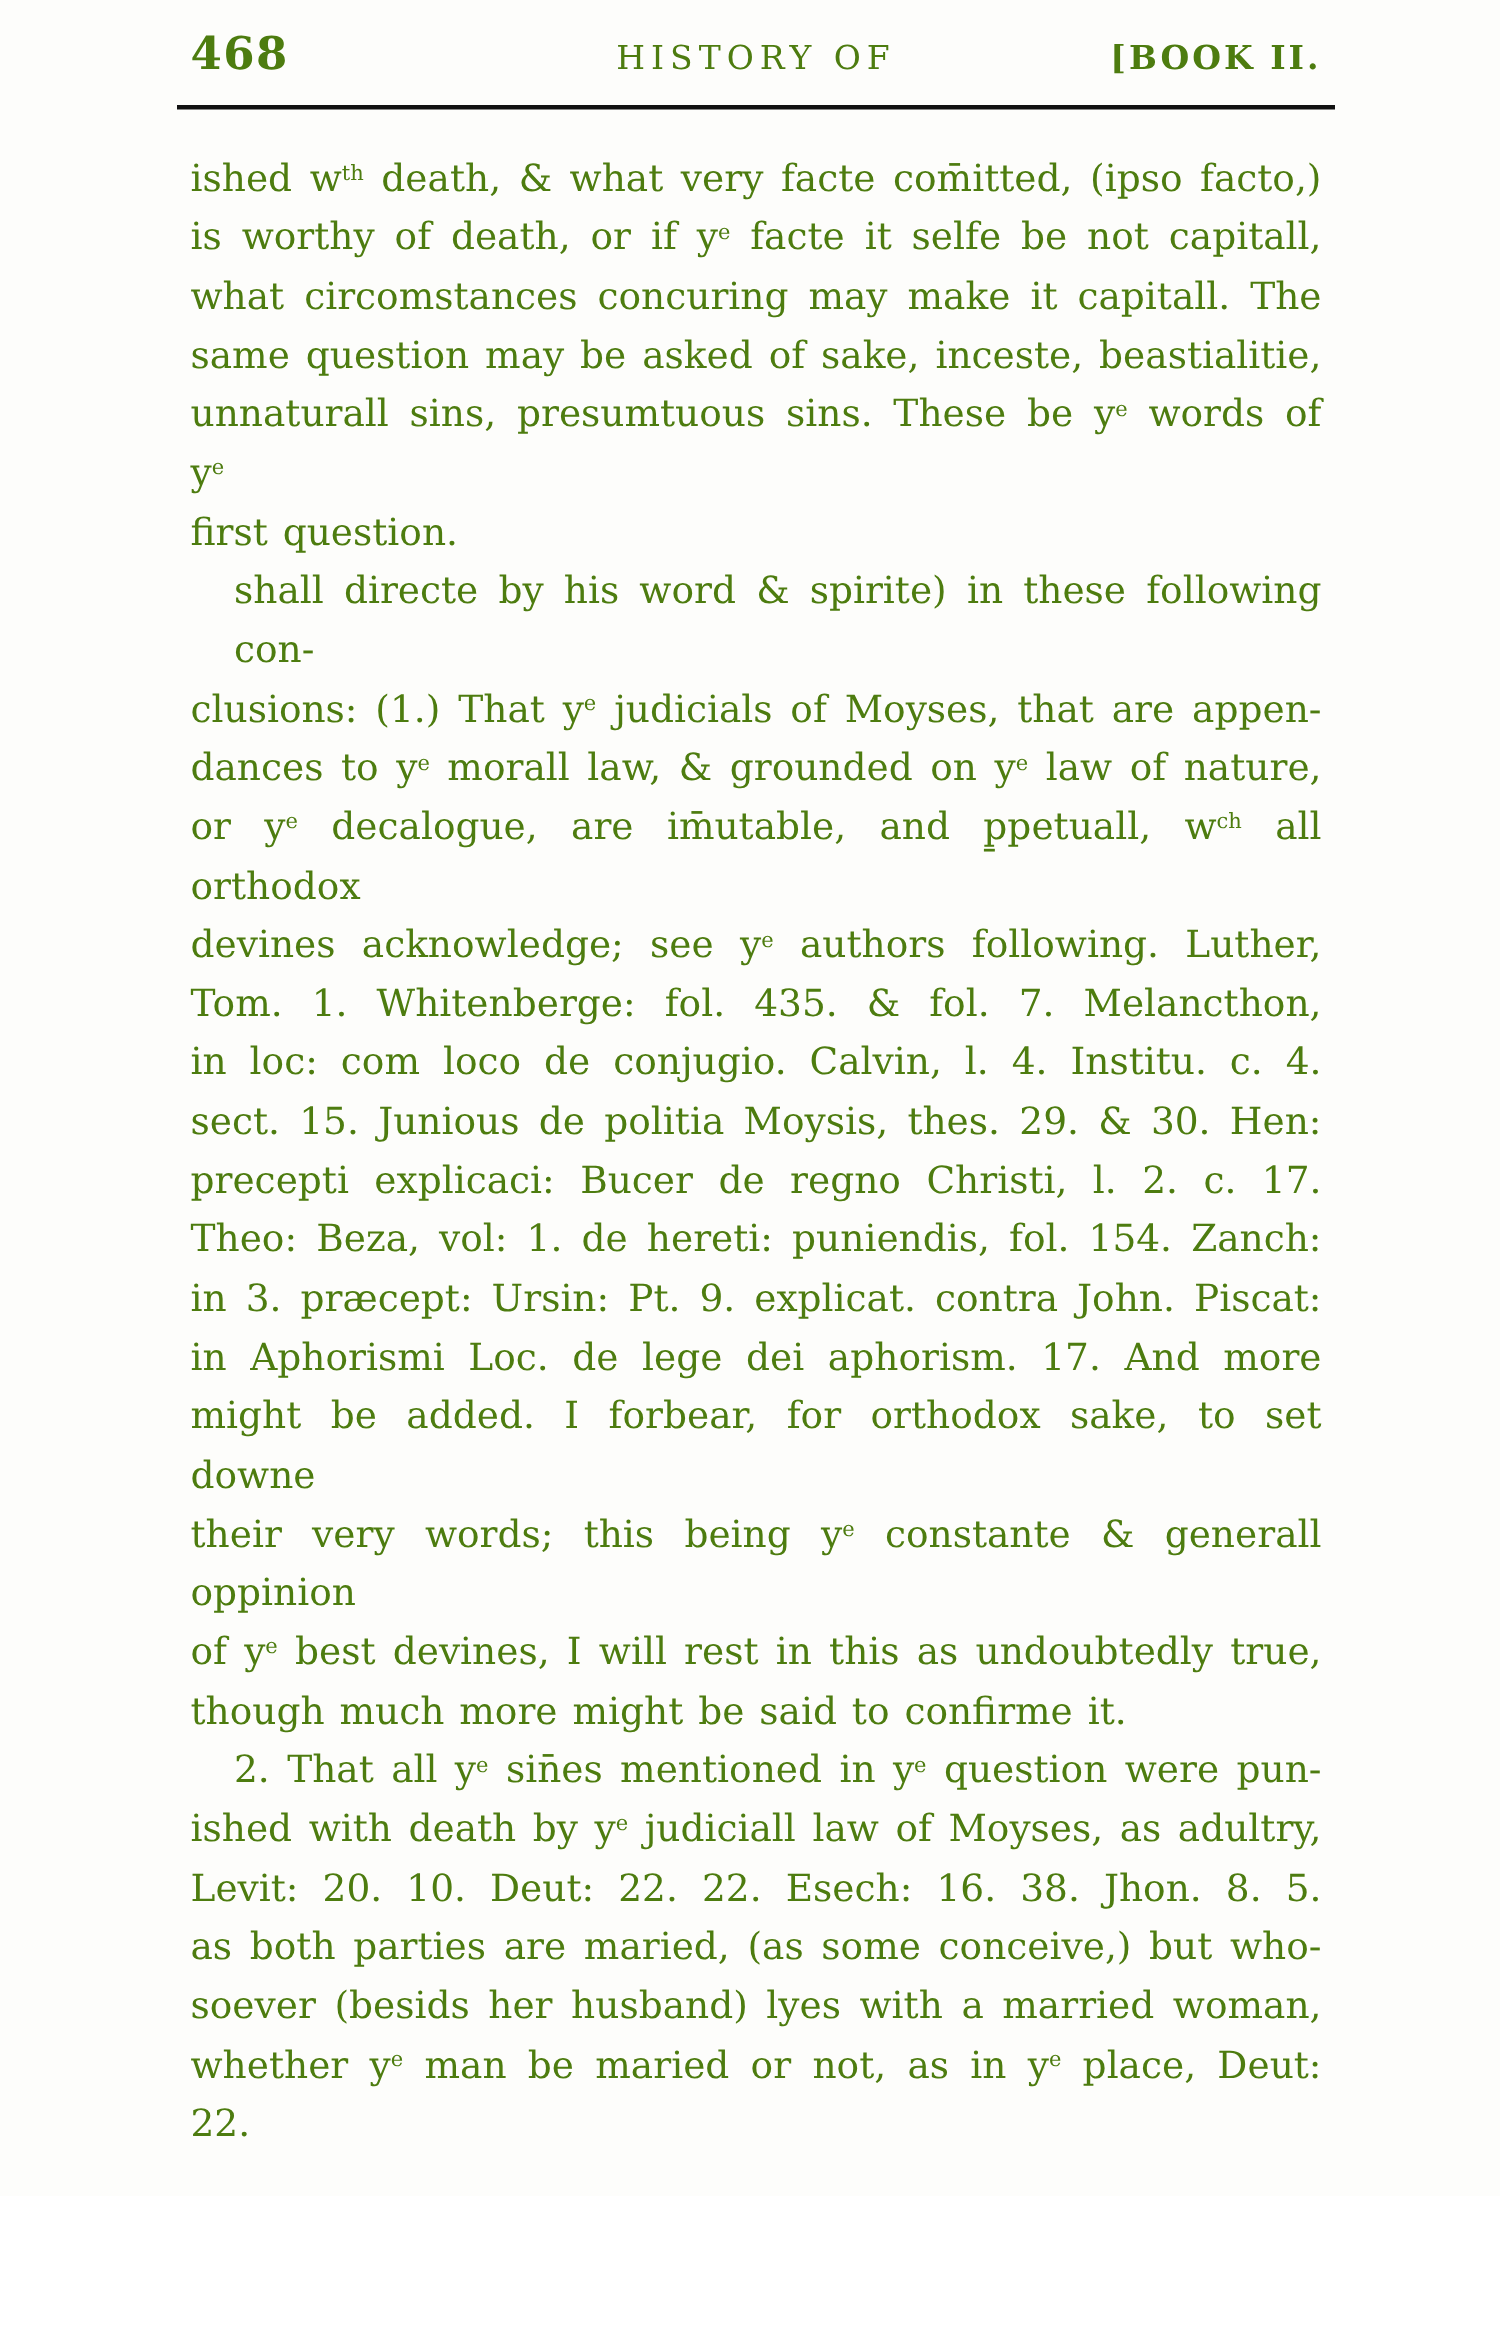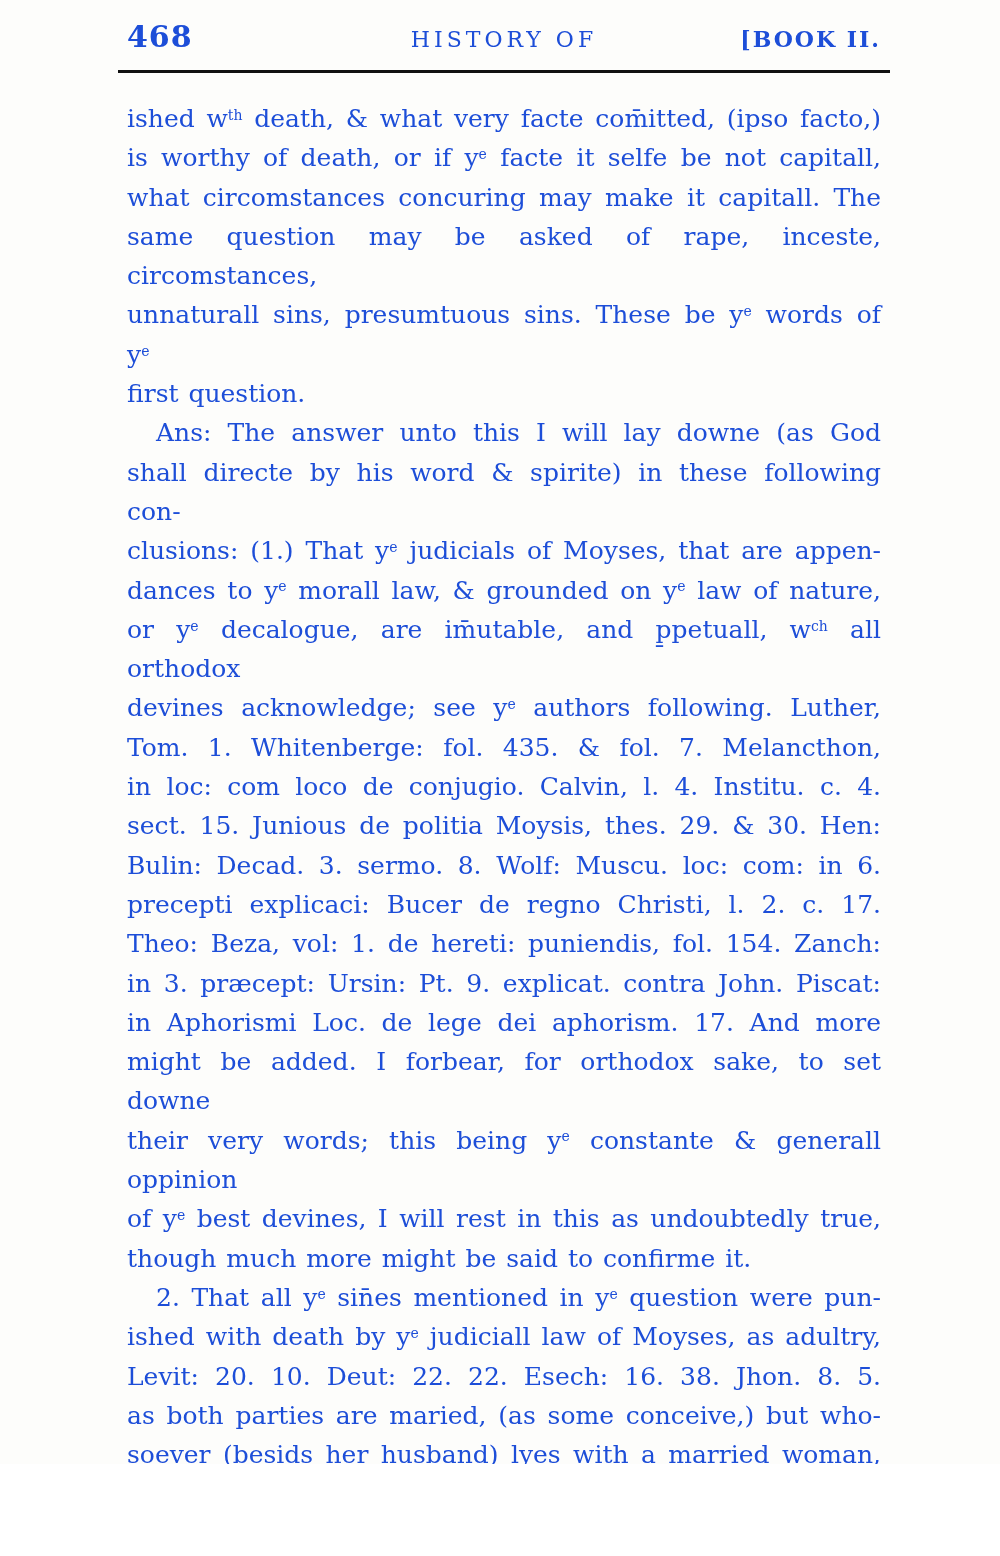"468" .page { color: #1d4ed8 -> #4d7c0f }
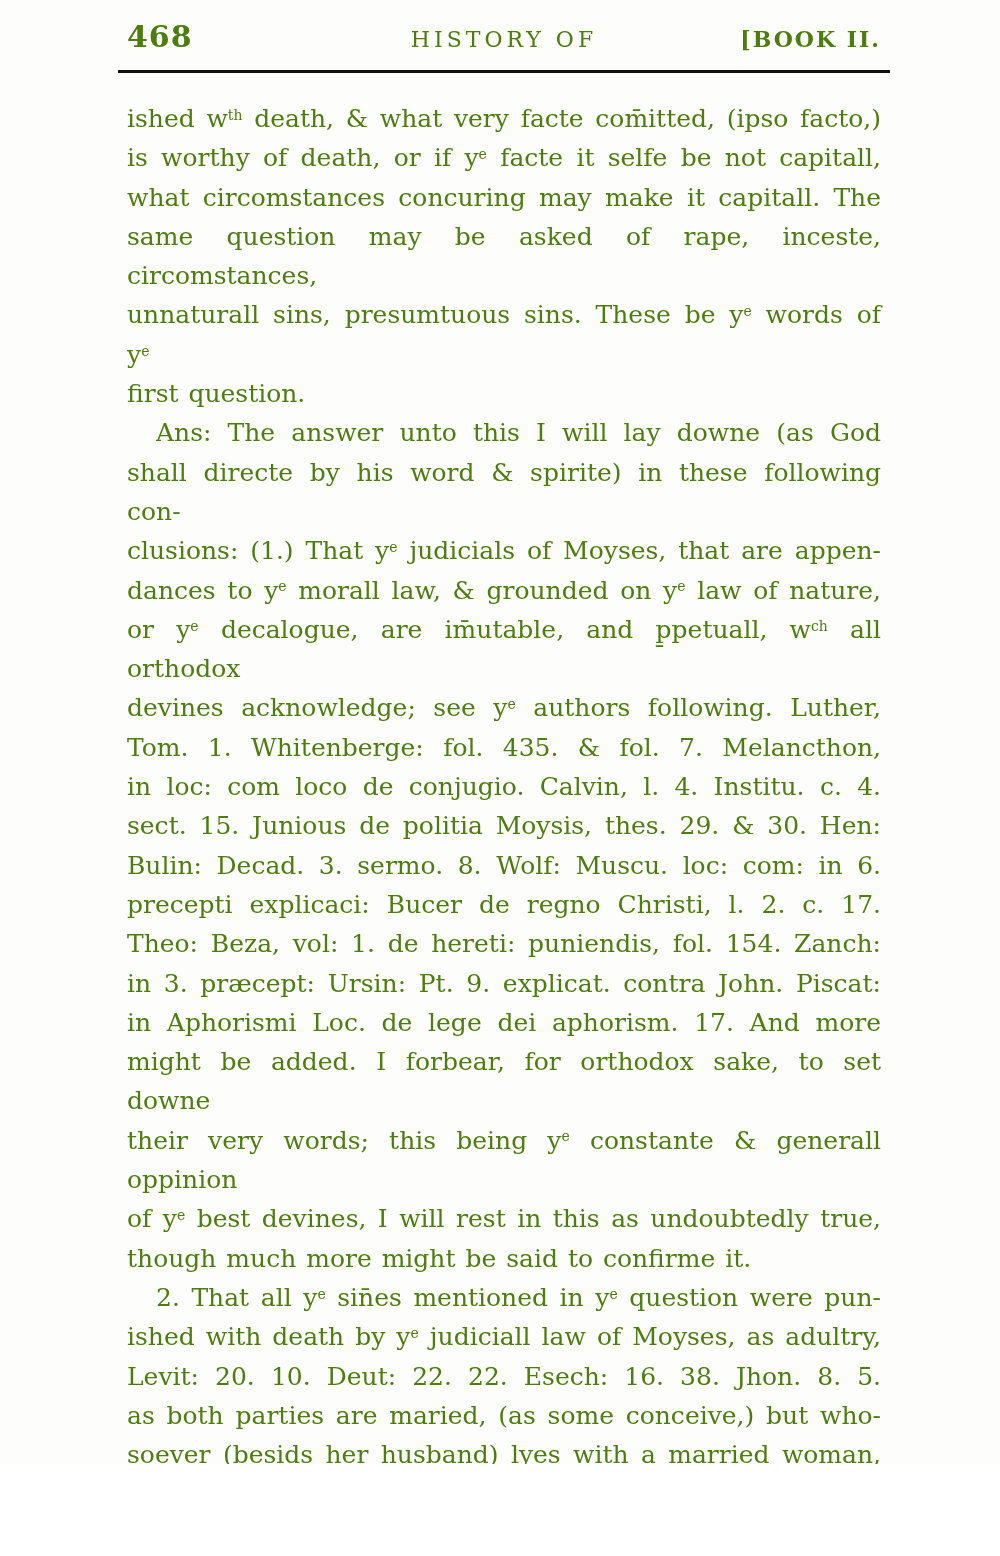"same question may be asked" span.line { text: rape, inceste, circomstances -> sake, inceste, beastialitie }
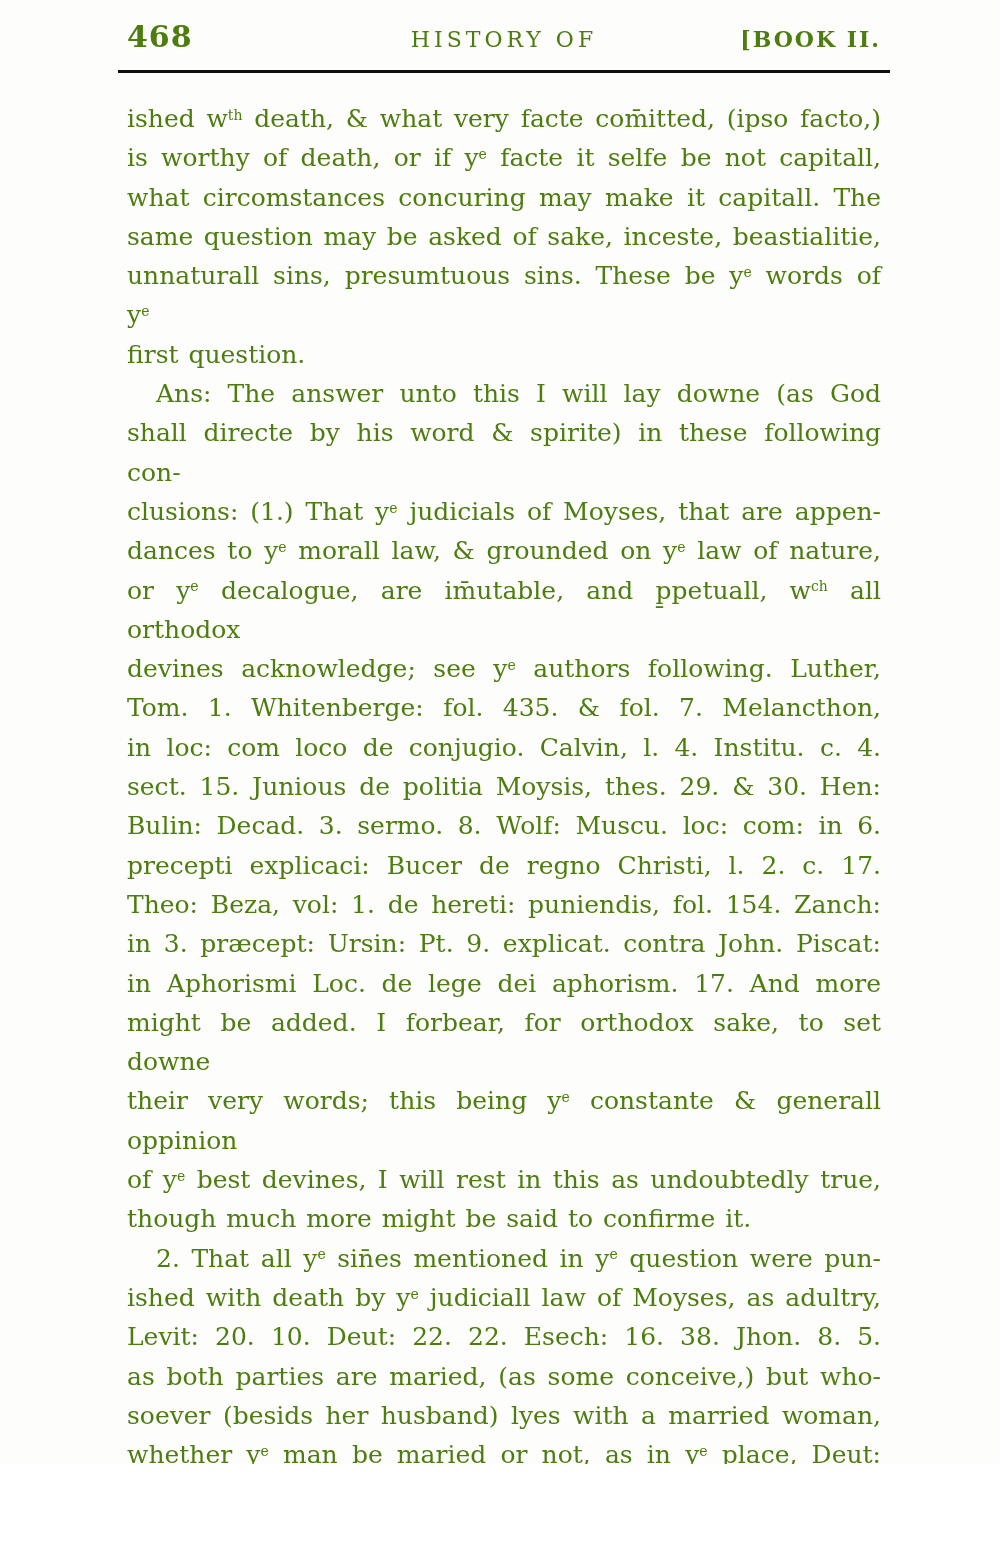"Ans: The answer unto this" span.line { html: <span>Ans: The answer unto this I will lay downe (as God</span> -> none }
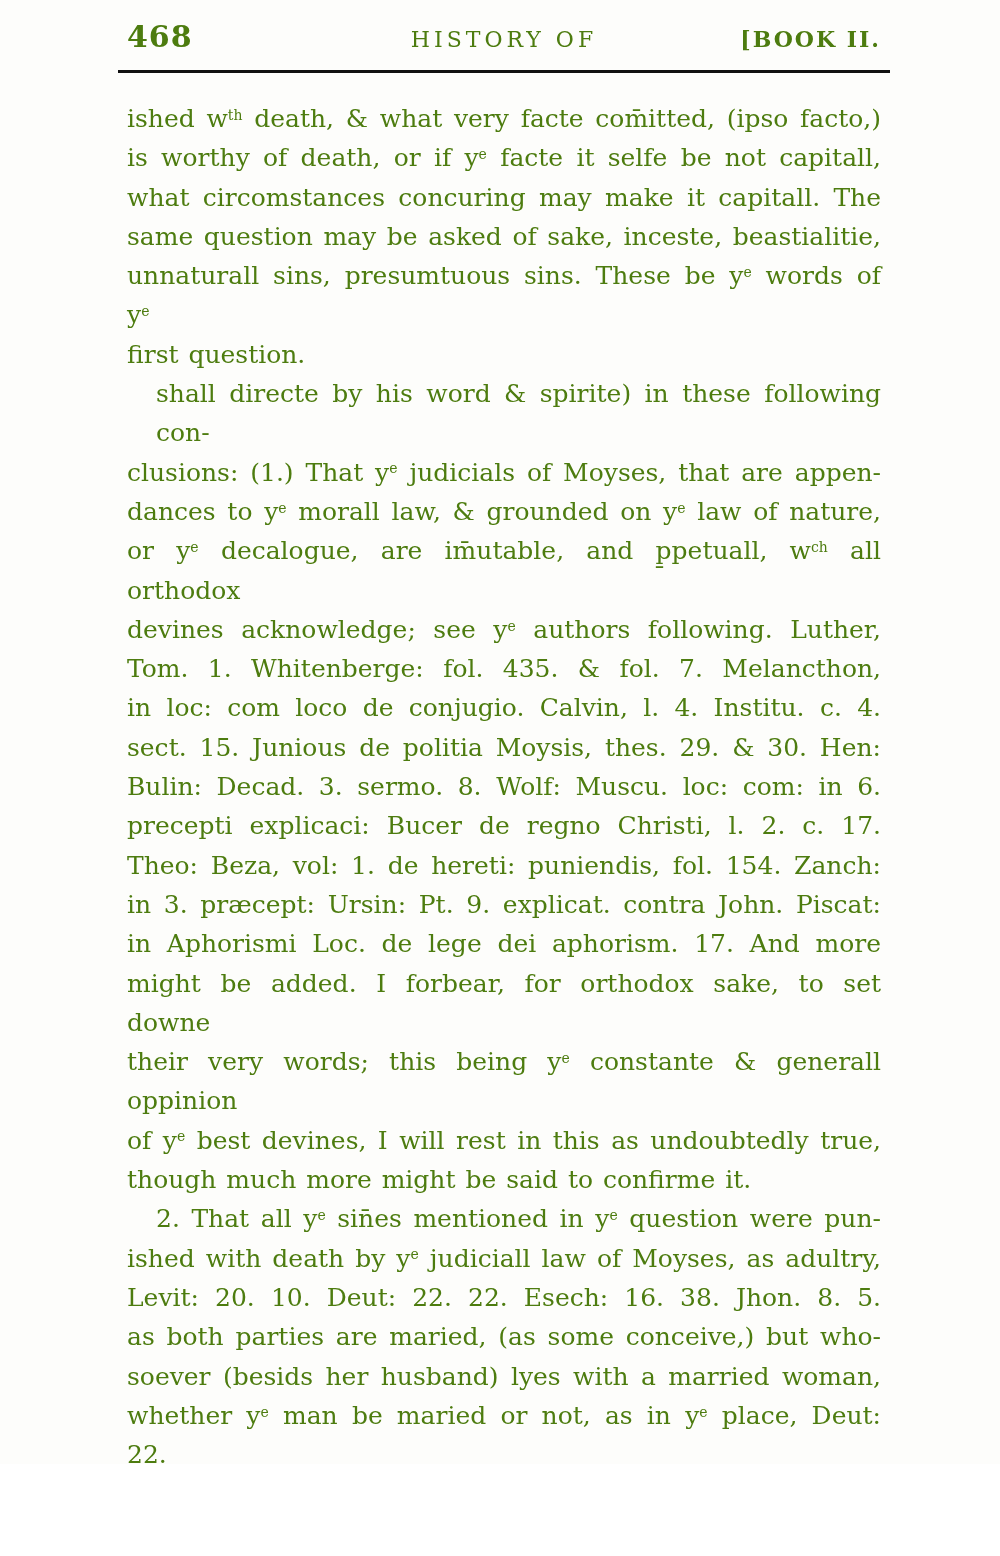"Bulin: Decad. 3. sermo. 8." span.line { html: <span>Bulin: Decad. 3. sermo. 8. Wolf: Muscu. loc: com: in 6.</span> -> none }
